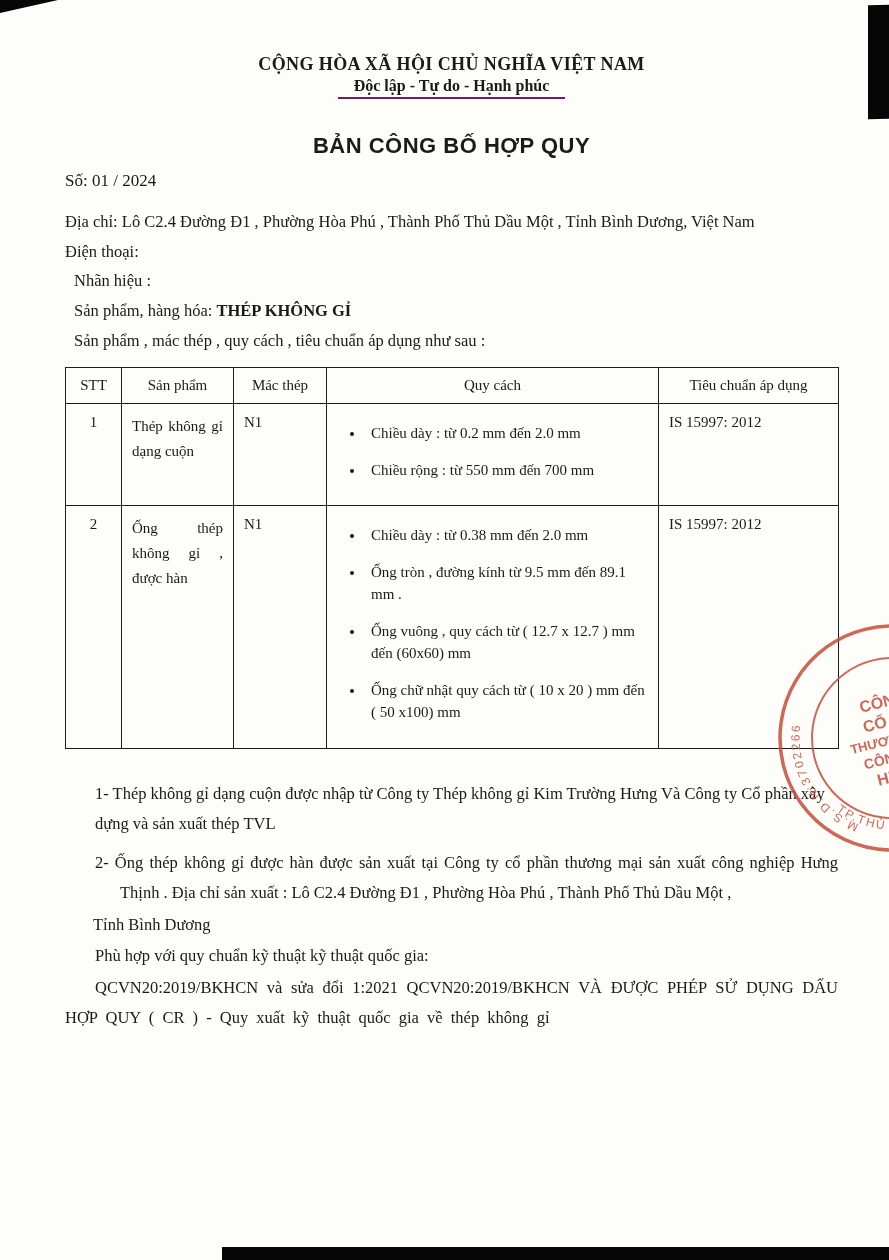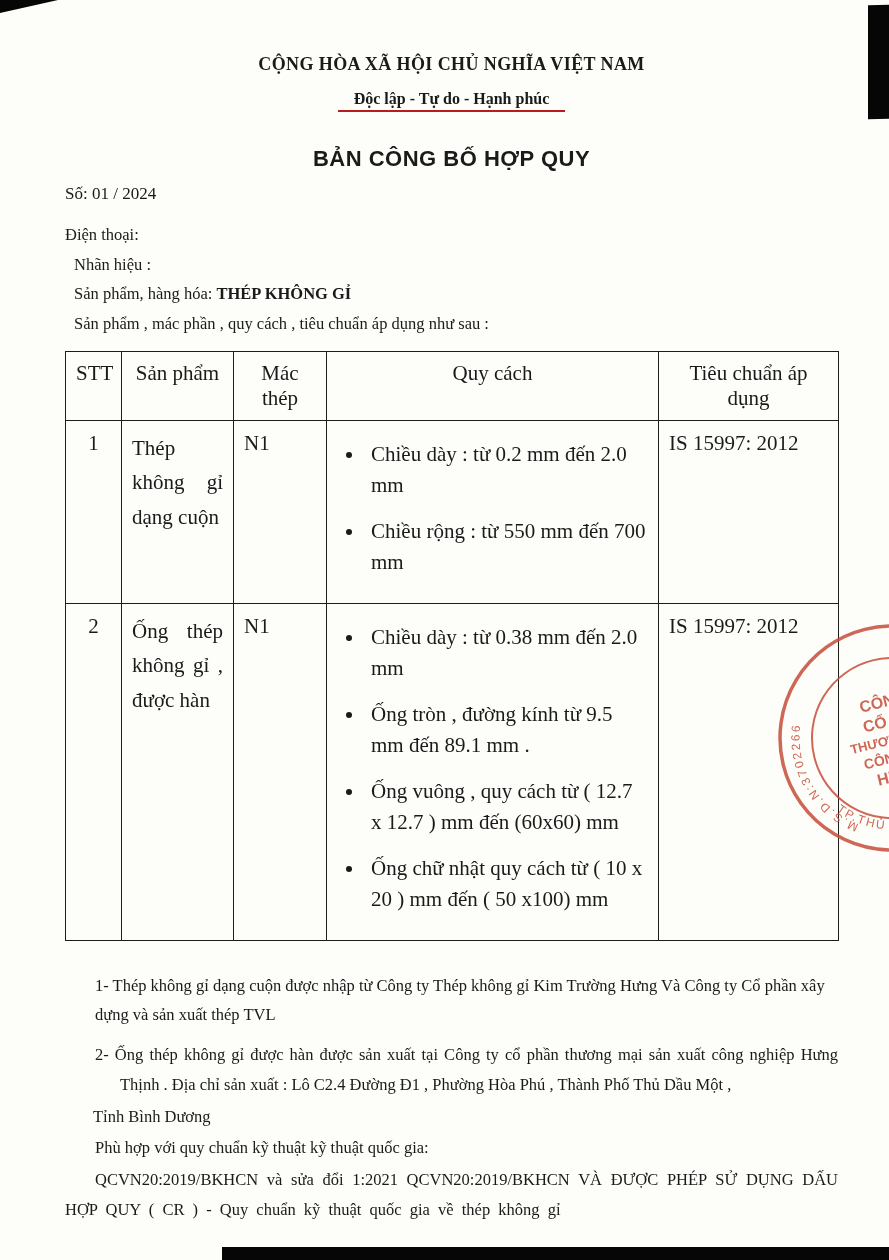"Độc lập - Tự do" .nat-line2 { border-bottom: 2px solid #b91c1c -> 2px solid #701a75; margin-top: 15px -> 2px }
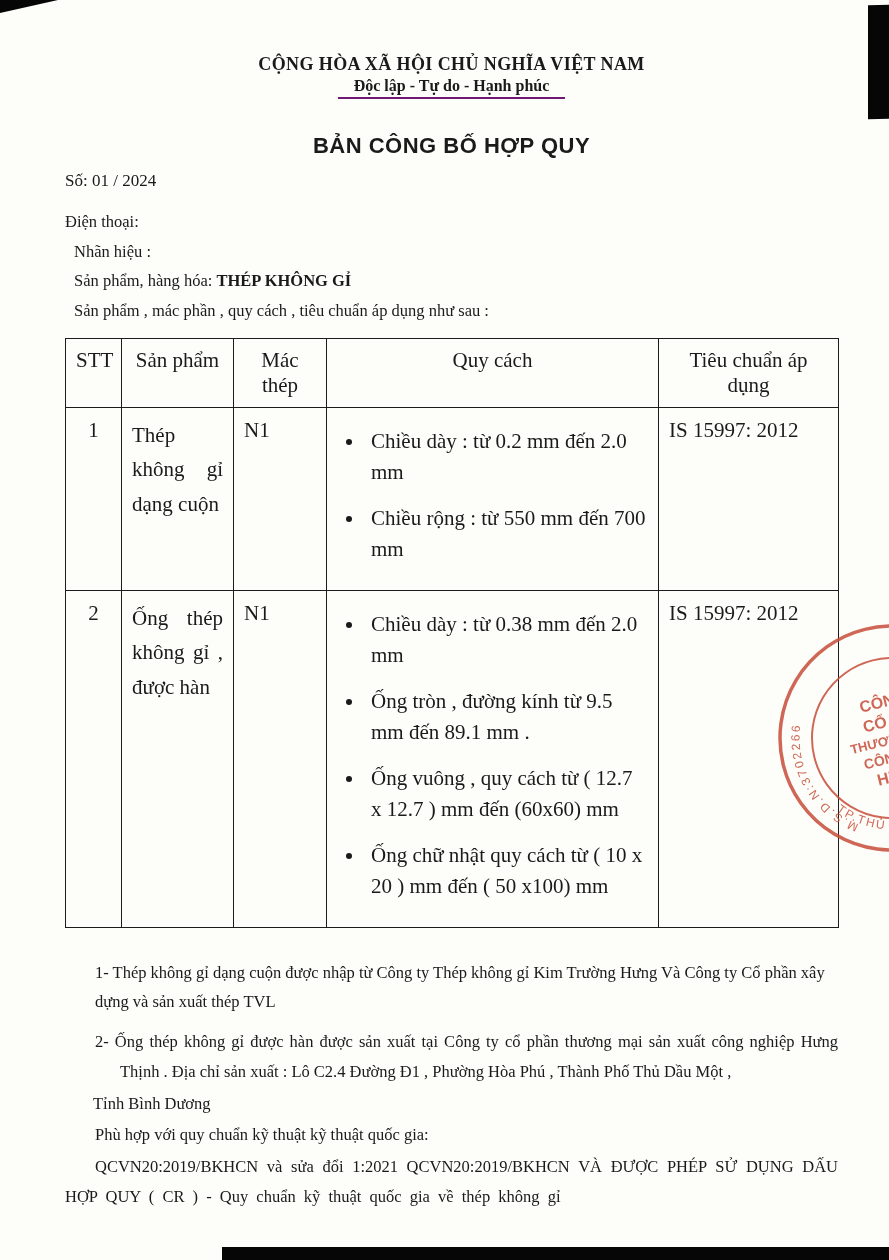"Địa chỉ: Lô C2.4 Đường" div.info-line { html: none -> <div>Địa chỉ: Lô C2.4 Đường Đ1 , Phường Hòa Phú , Thành Phố Thủ Dầu Một , Tỉnh Bình Dương, Việt Nam</div> }
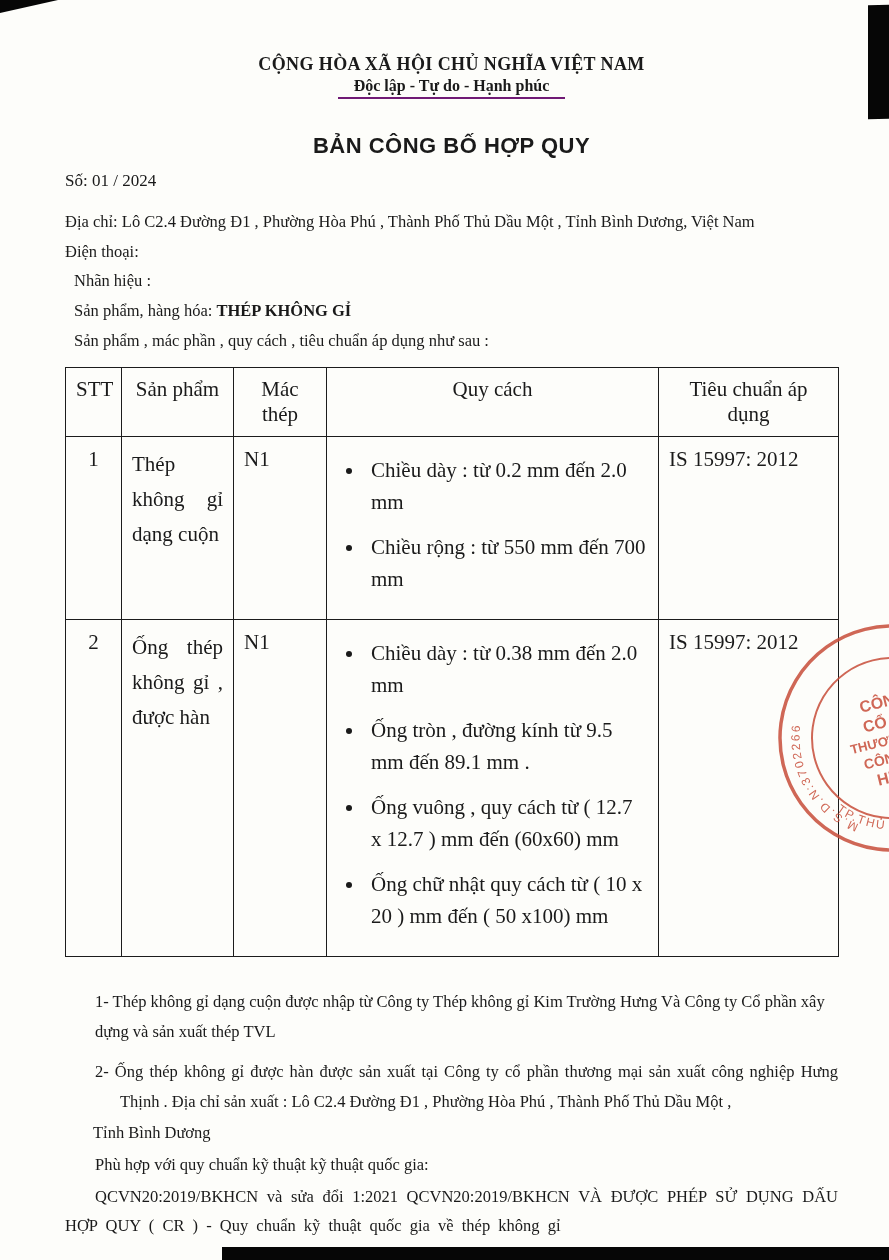"Sản phẩm , mác phần" div.info-line { text: phần -> thép }
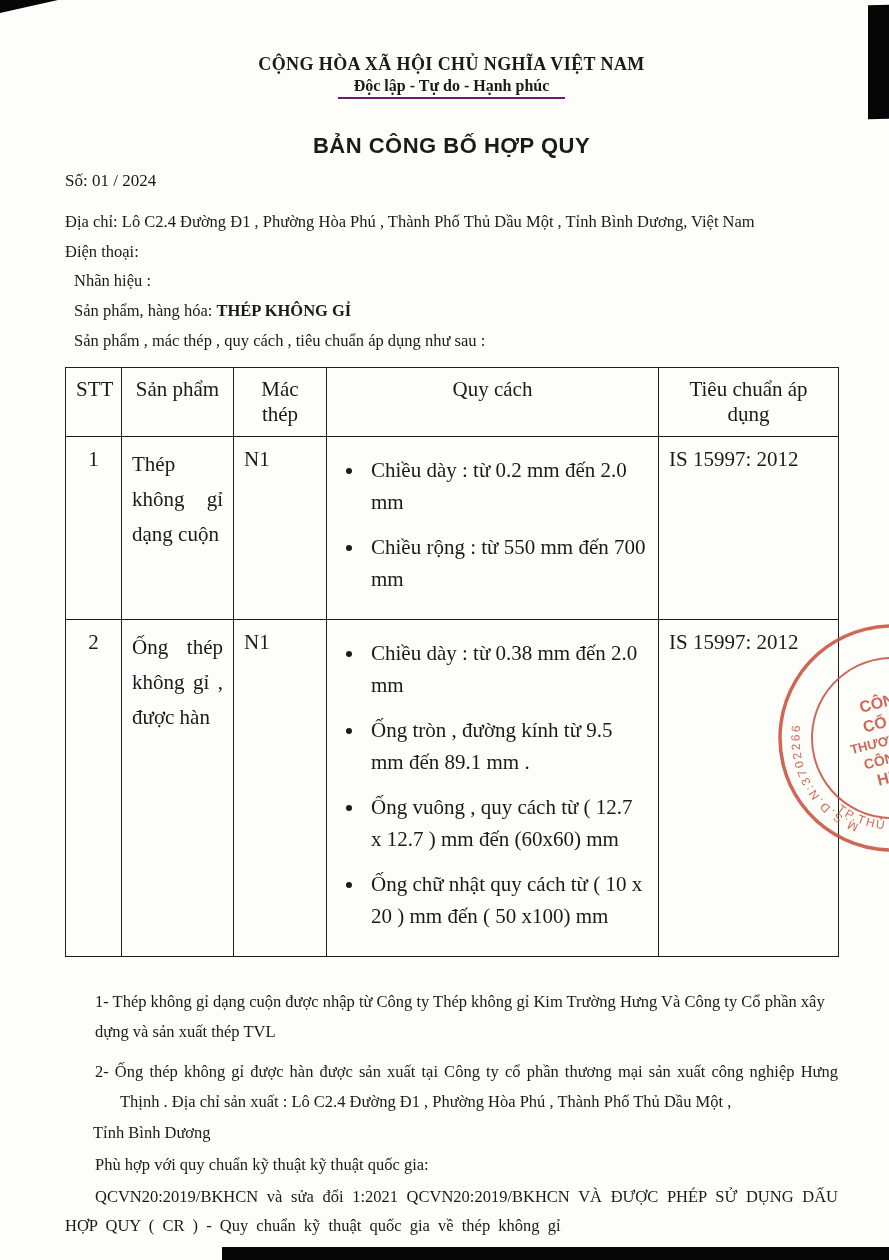"STT" table.spec { font-size: 21px -> 15px }
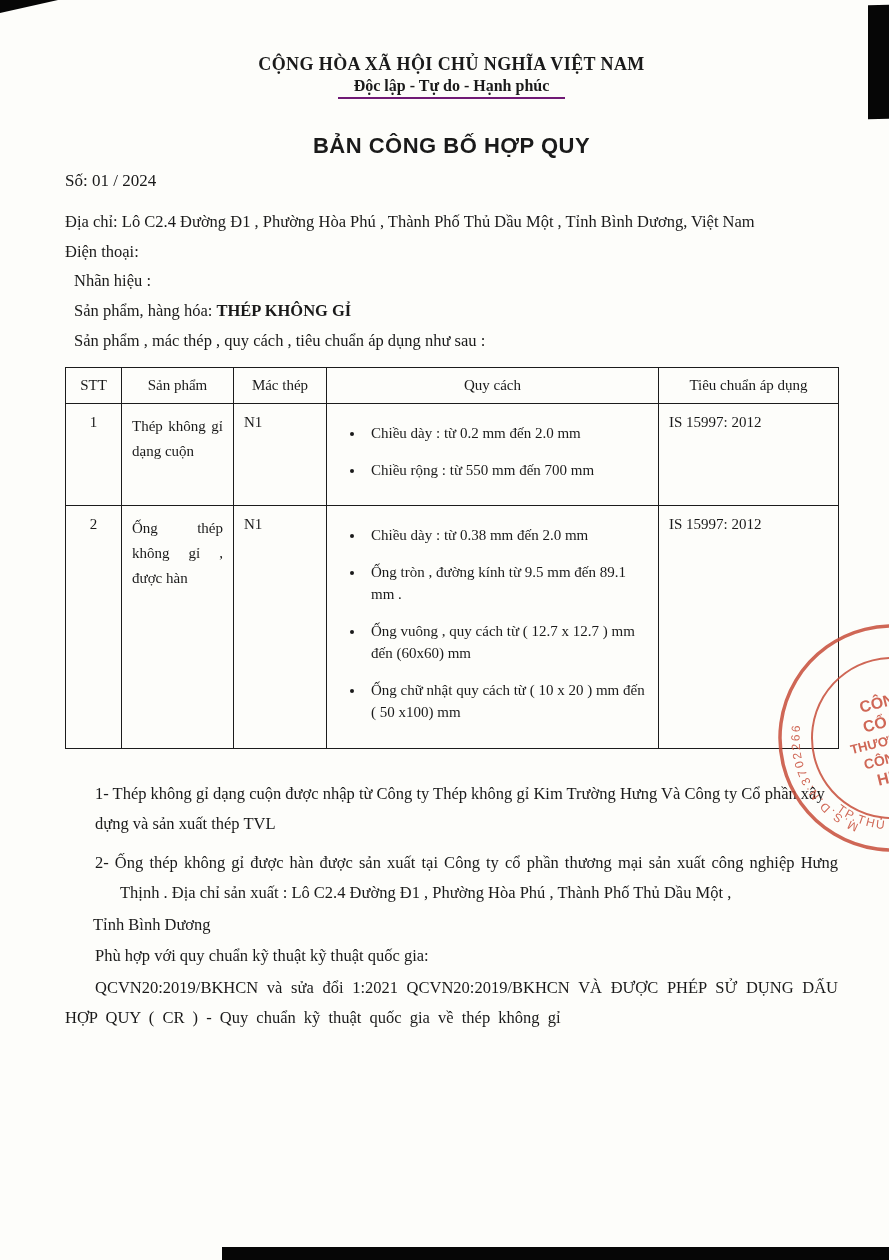"QCVN20:2019/BKHCN và sửa đổi 1:2021" div.note-qcvn { text: chuẩn -> xuất }
